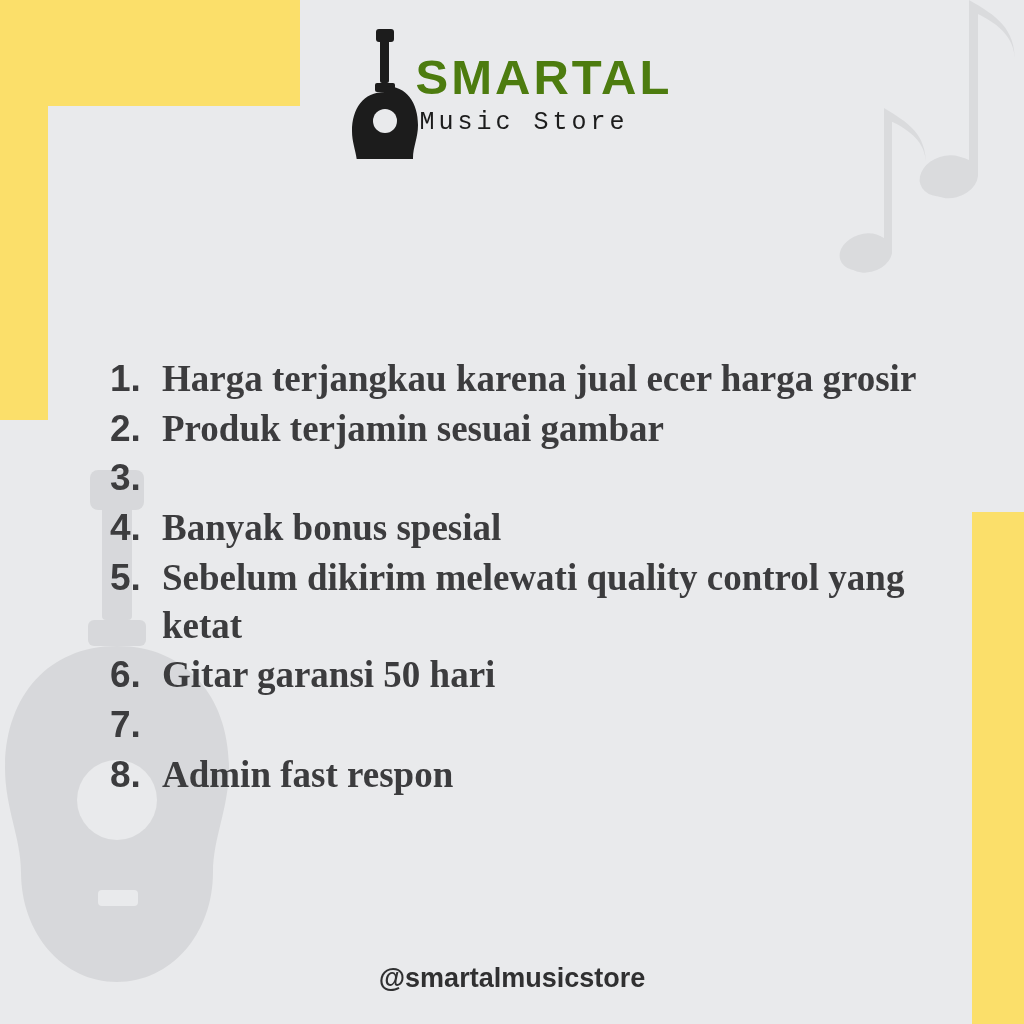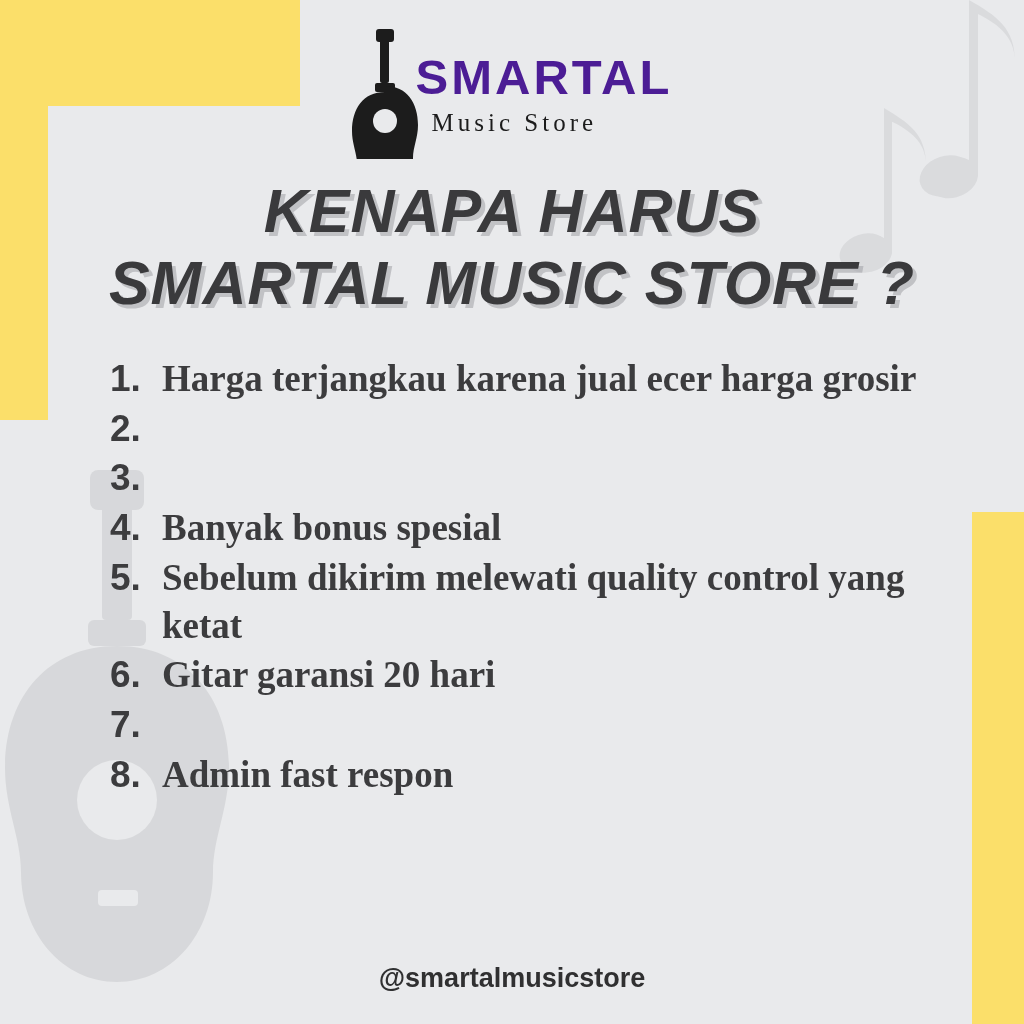"SMARTAL" .logo-main { color: #4c1d95 -> #4d7c0f }
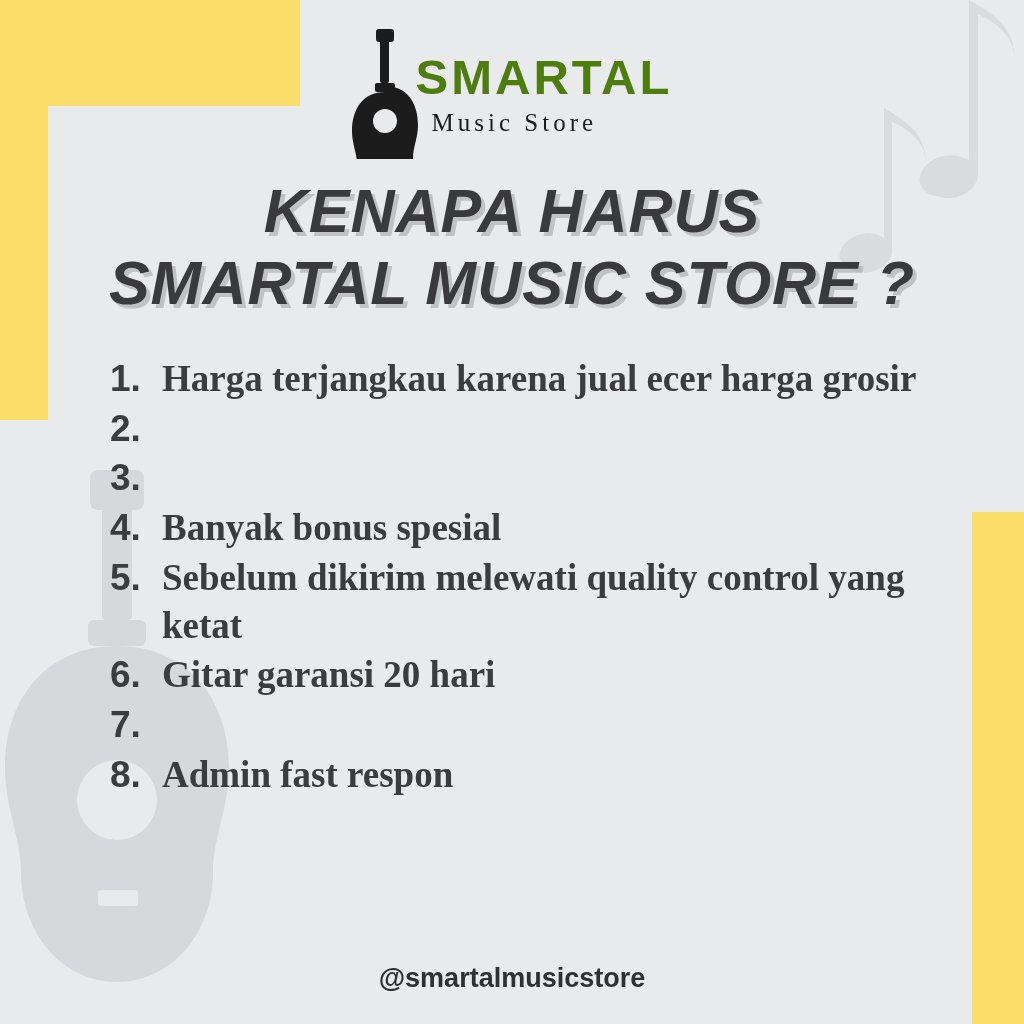"Music Store" .logo-sub { font-family: Liberation Serif, serif -> Liberation Mono, monospace; margin-left: 16px -> 4px }
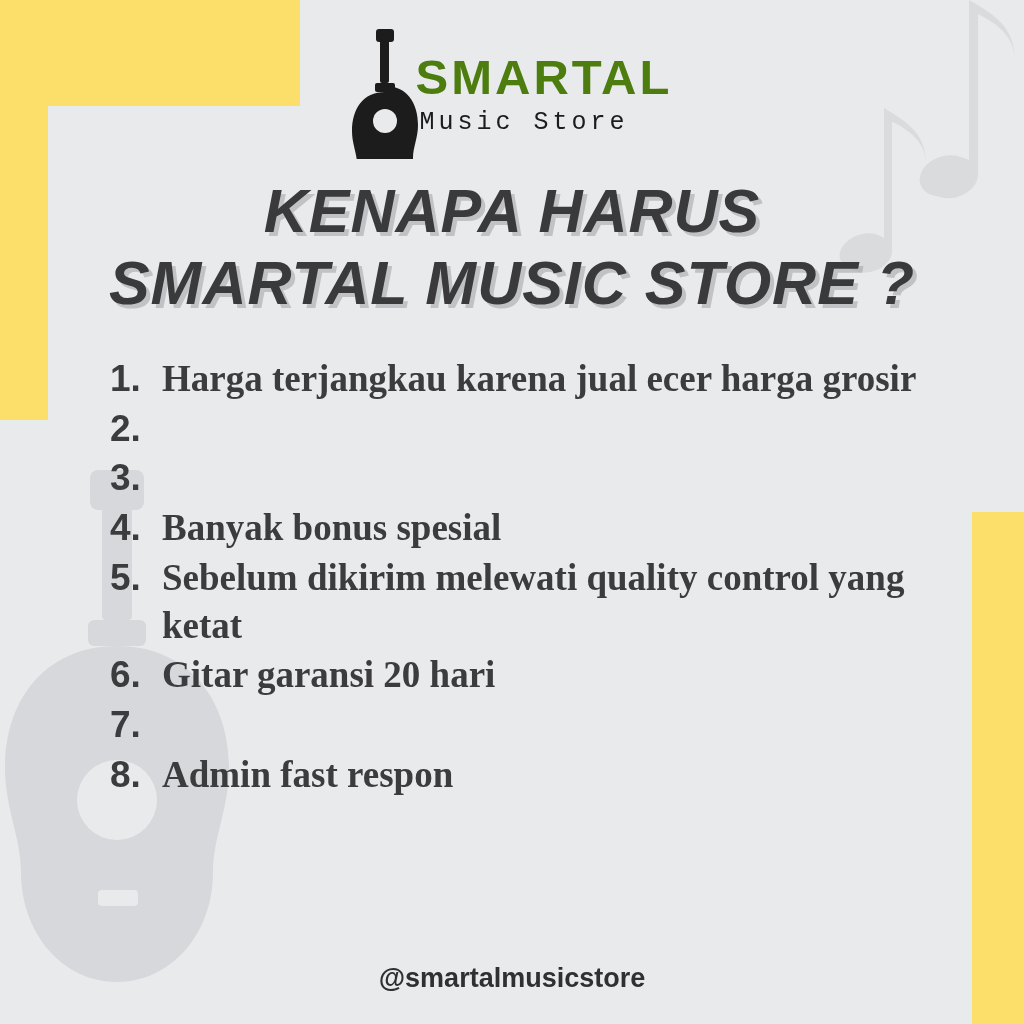"KENAPA HARUS" div.headline { html: <div> <div>KENAPA HARUS</div> <div>SMARTAL MUSIC STORE ?</div> </div> -> none }
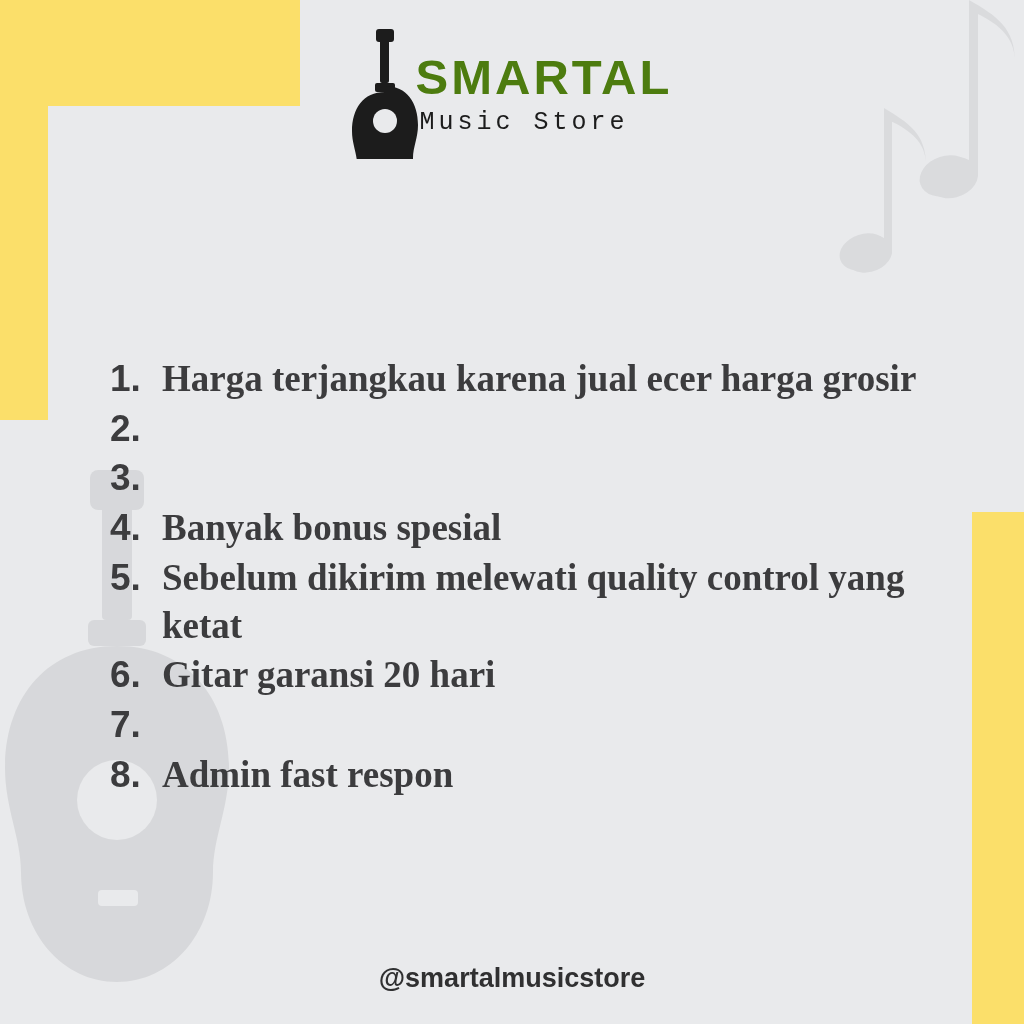"Produk terjamin sesuai gambar" div.benefit-text { html: none -> <div>Produk terjamin sesuai gambar</div> }
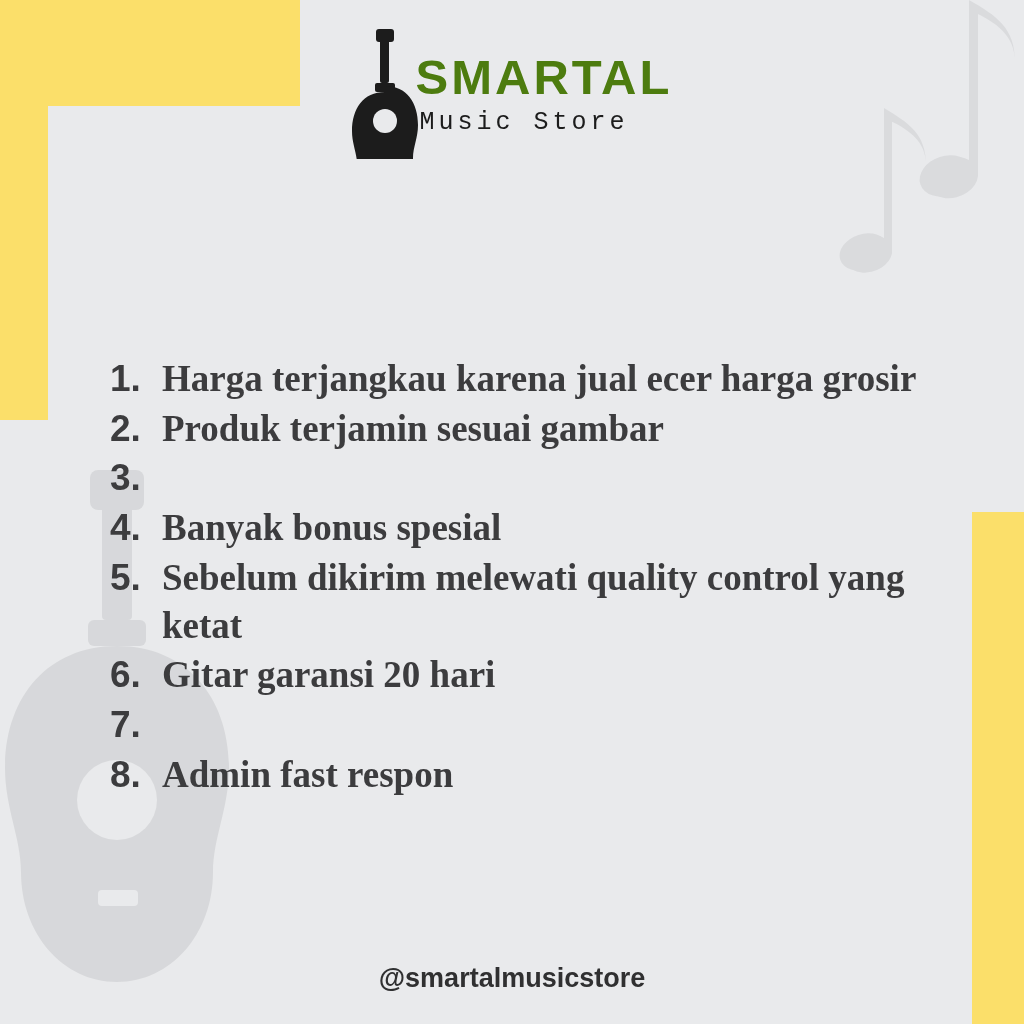"Gitar garansi 20 hari" div.benefit-text { text: 20 -> 50 }
